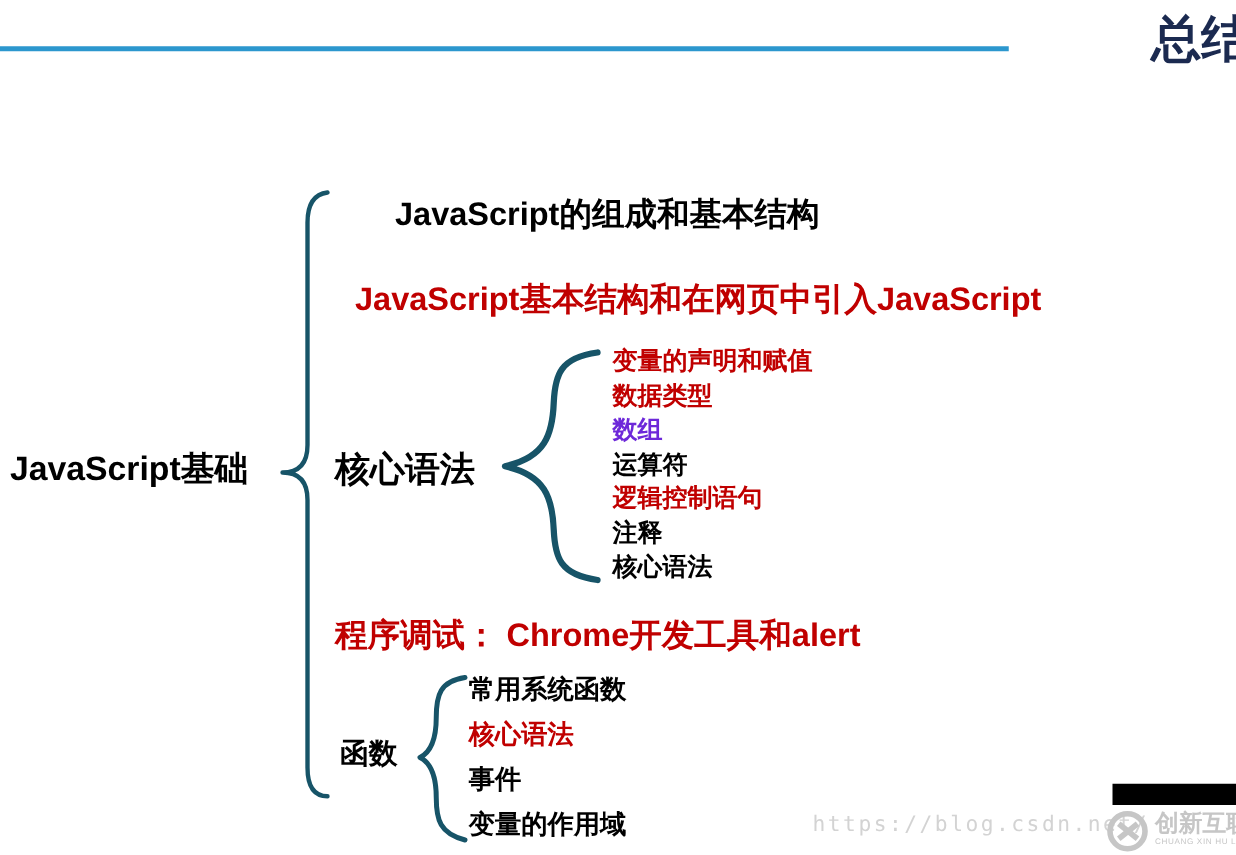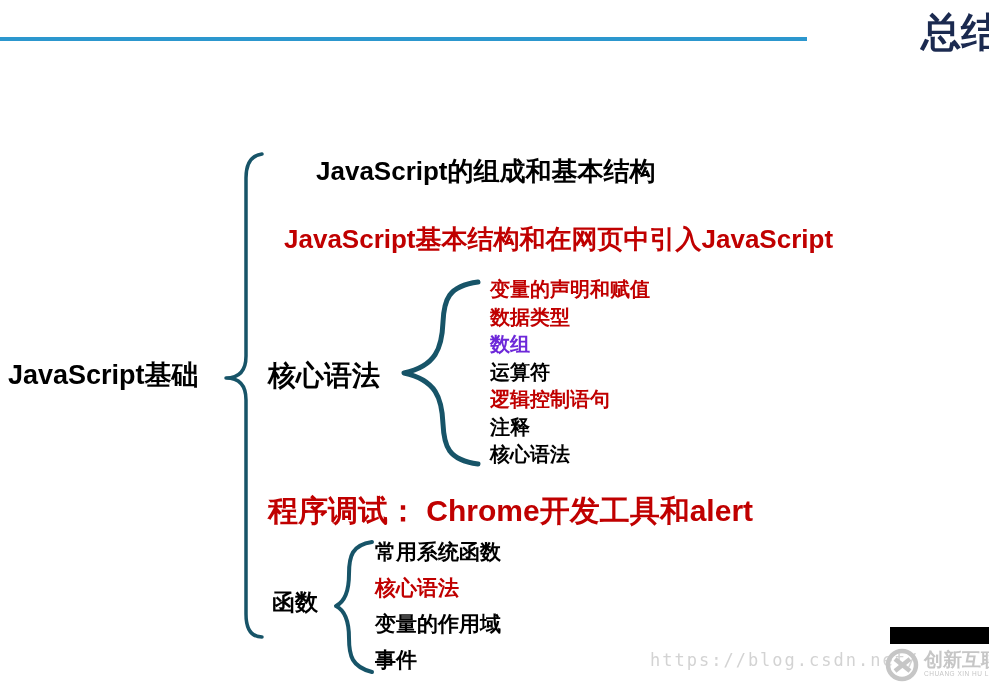"程序调试： Chrome开发工具和alert" .n-debug { font-size: 30px -> 26px }
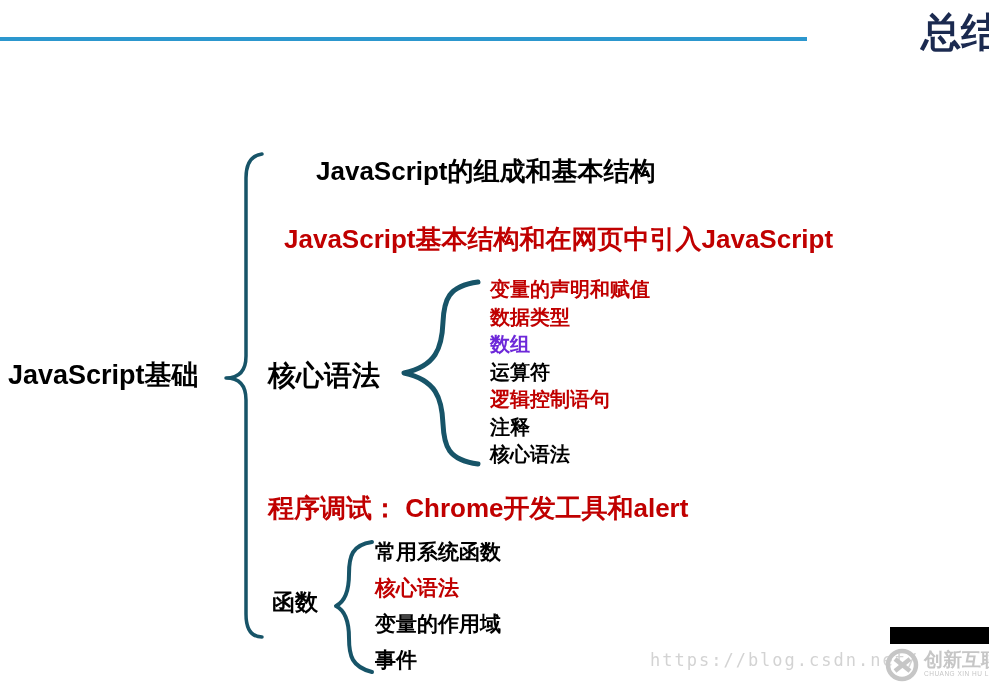"变量的作用域" div.mm-item { order: before "事件" -> after "事件" }
